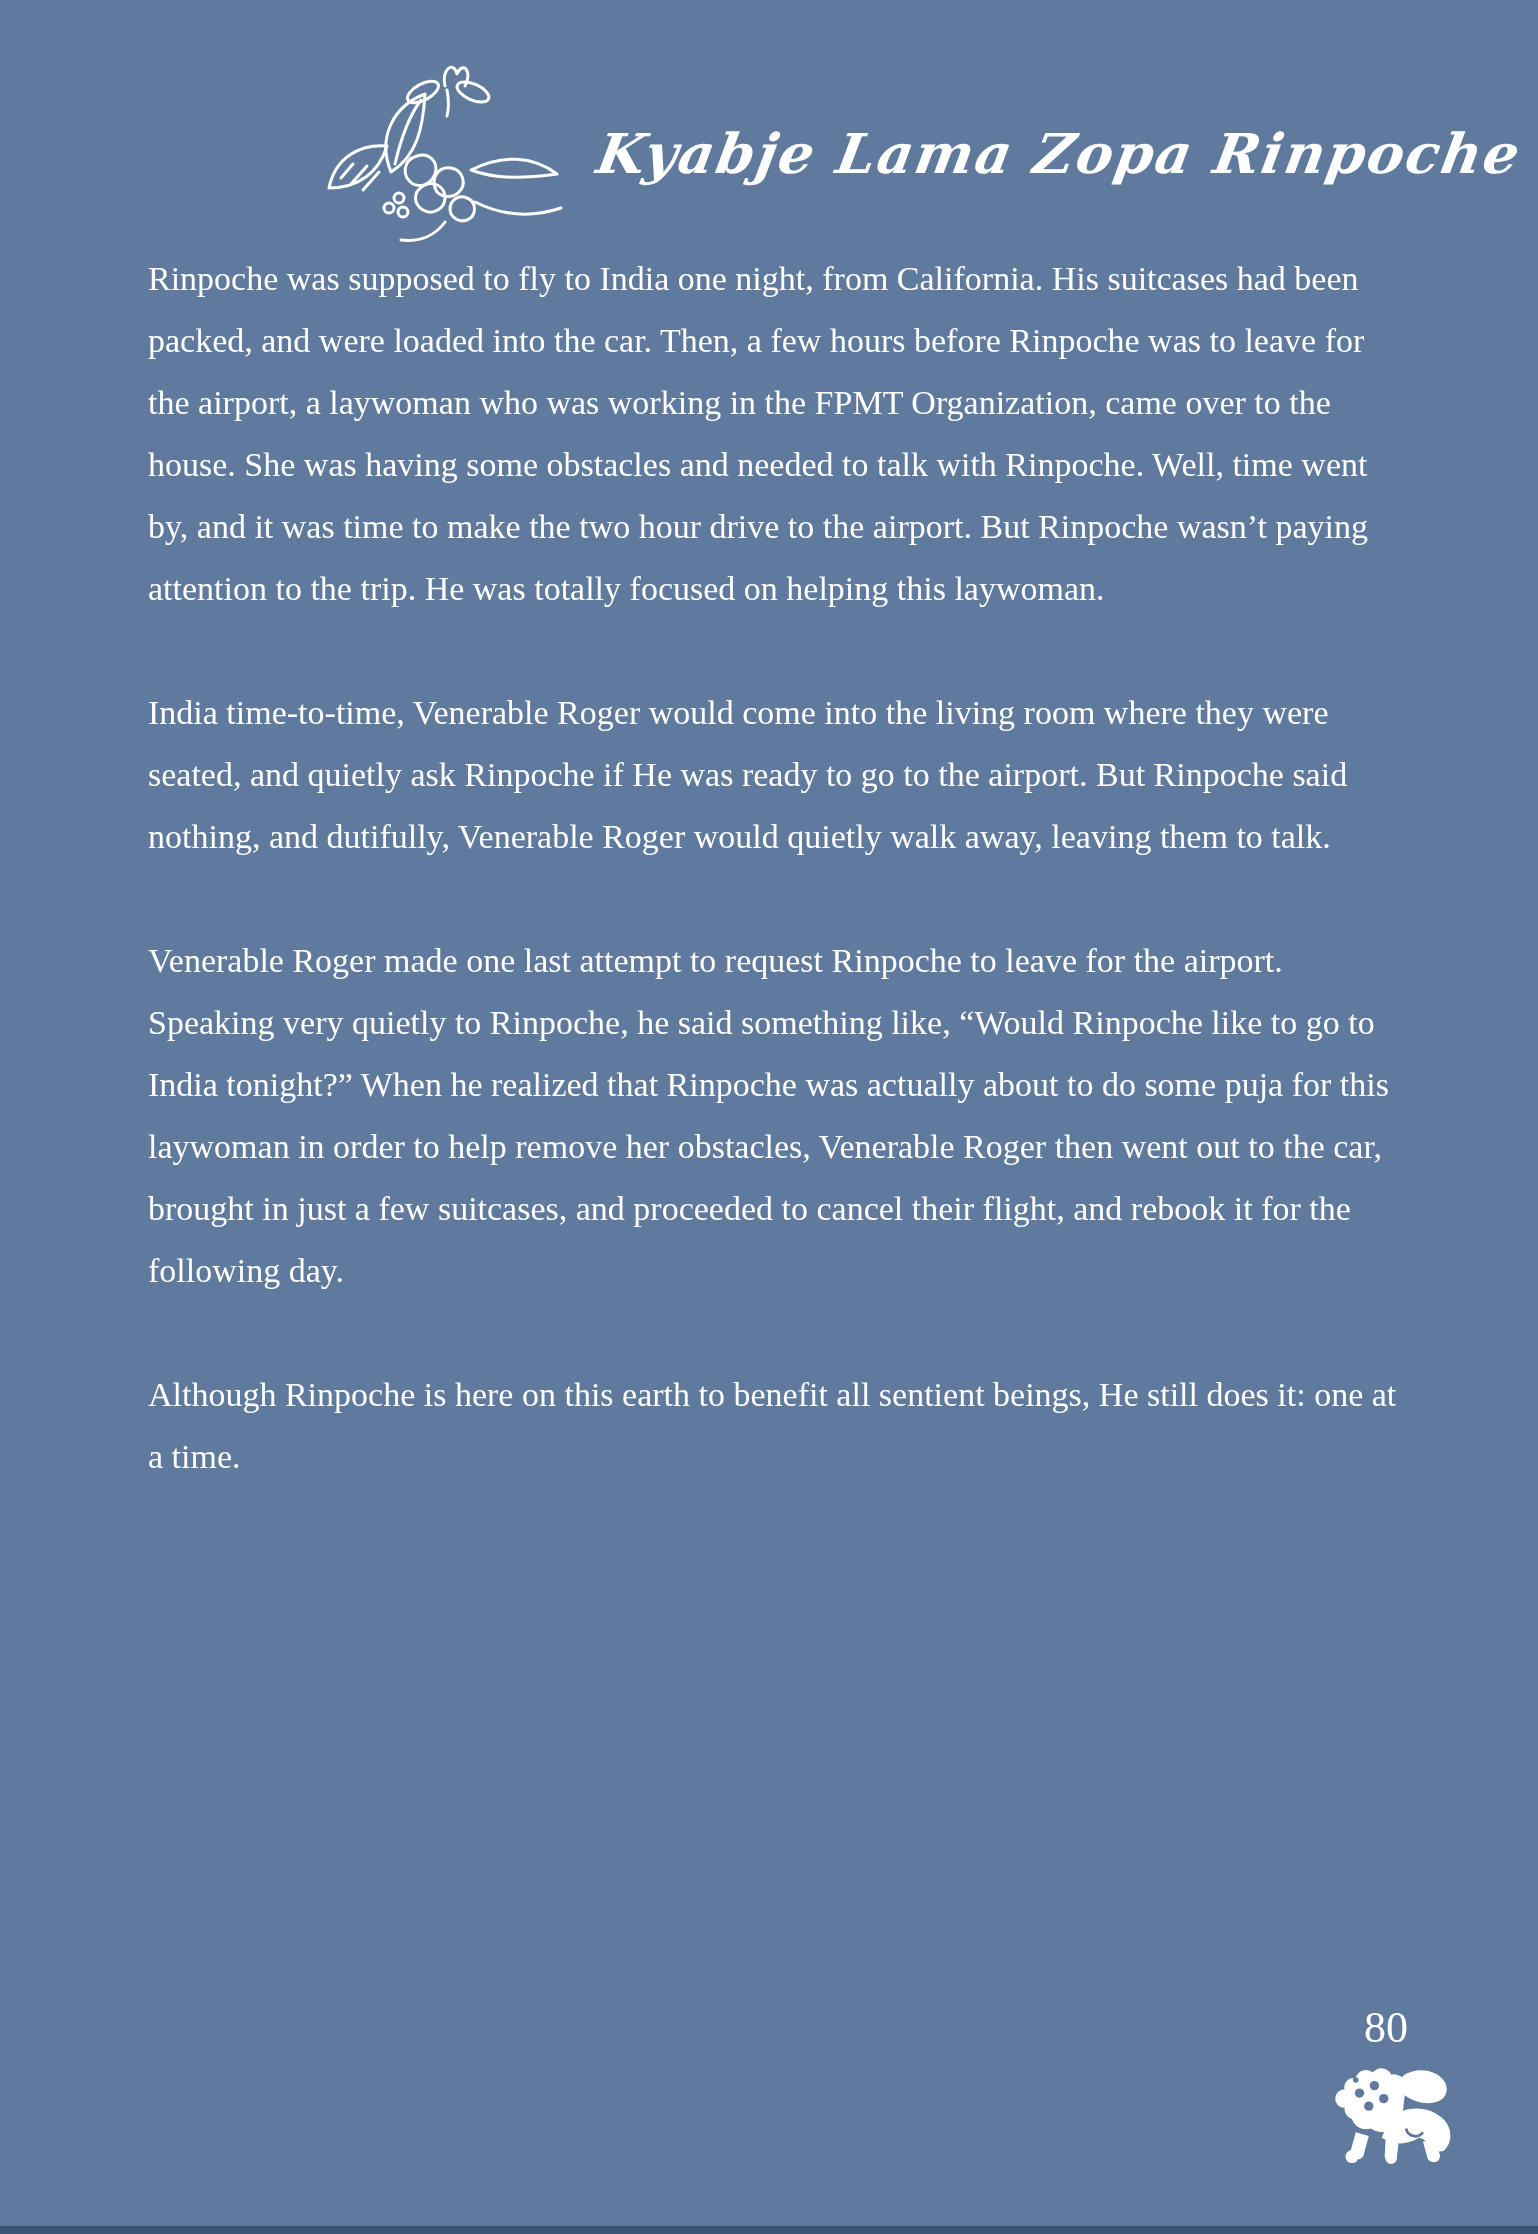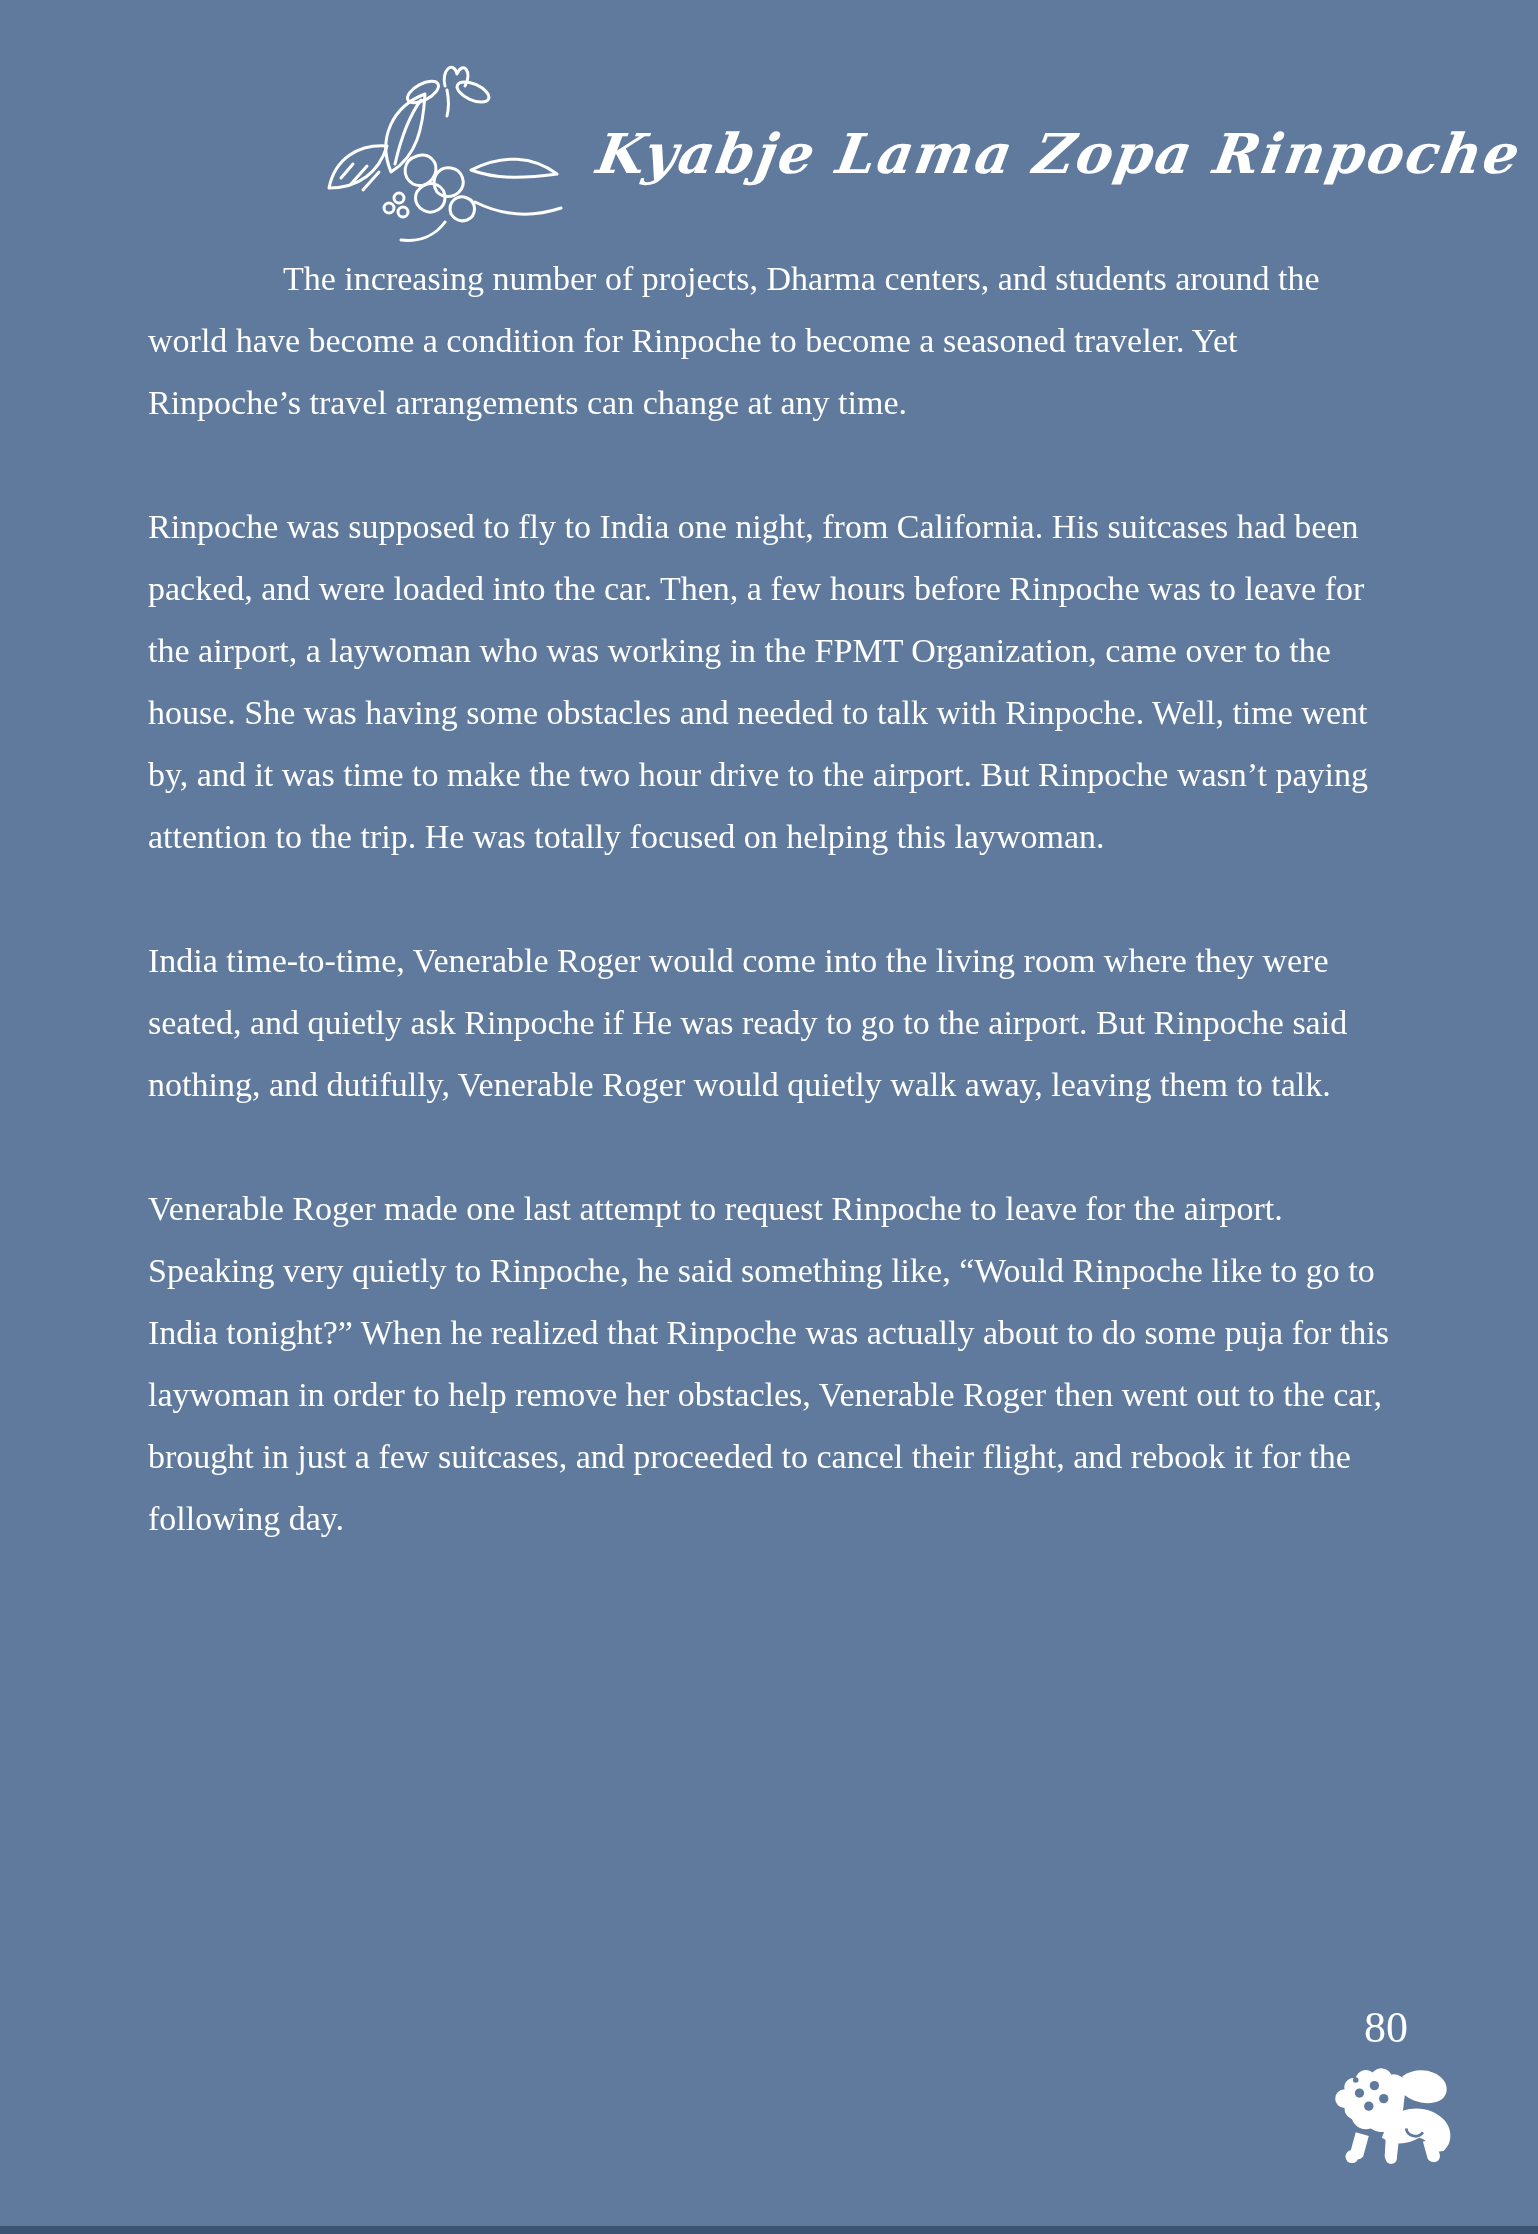"The increasing number of projects," p.indent-first { html: <p>The increasing number of projects, Dharma centers, and students around the world have become a condition for Rinpoche to become a seasoned traveler. Yet Rinpoche’s travel arrangements can change at any time.</p> -> none }
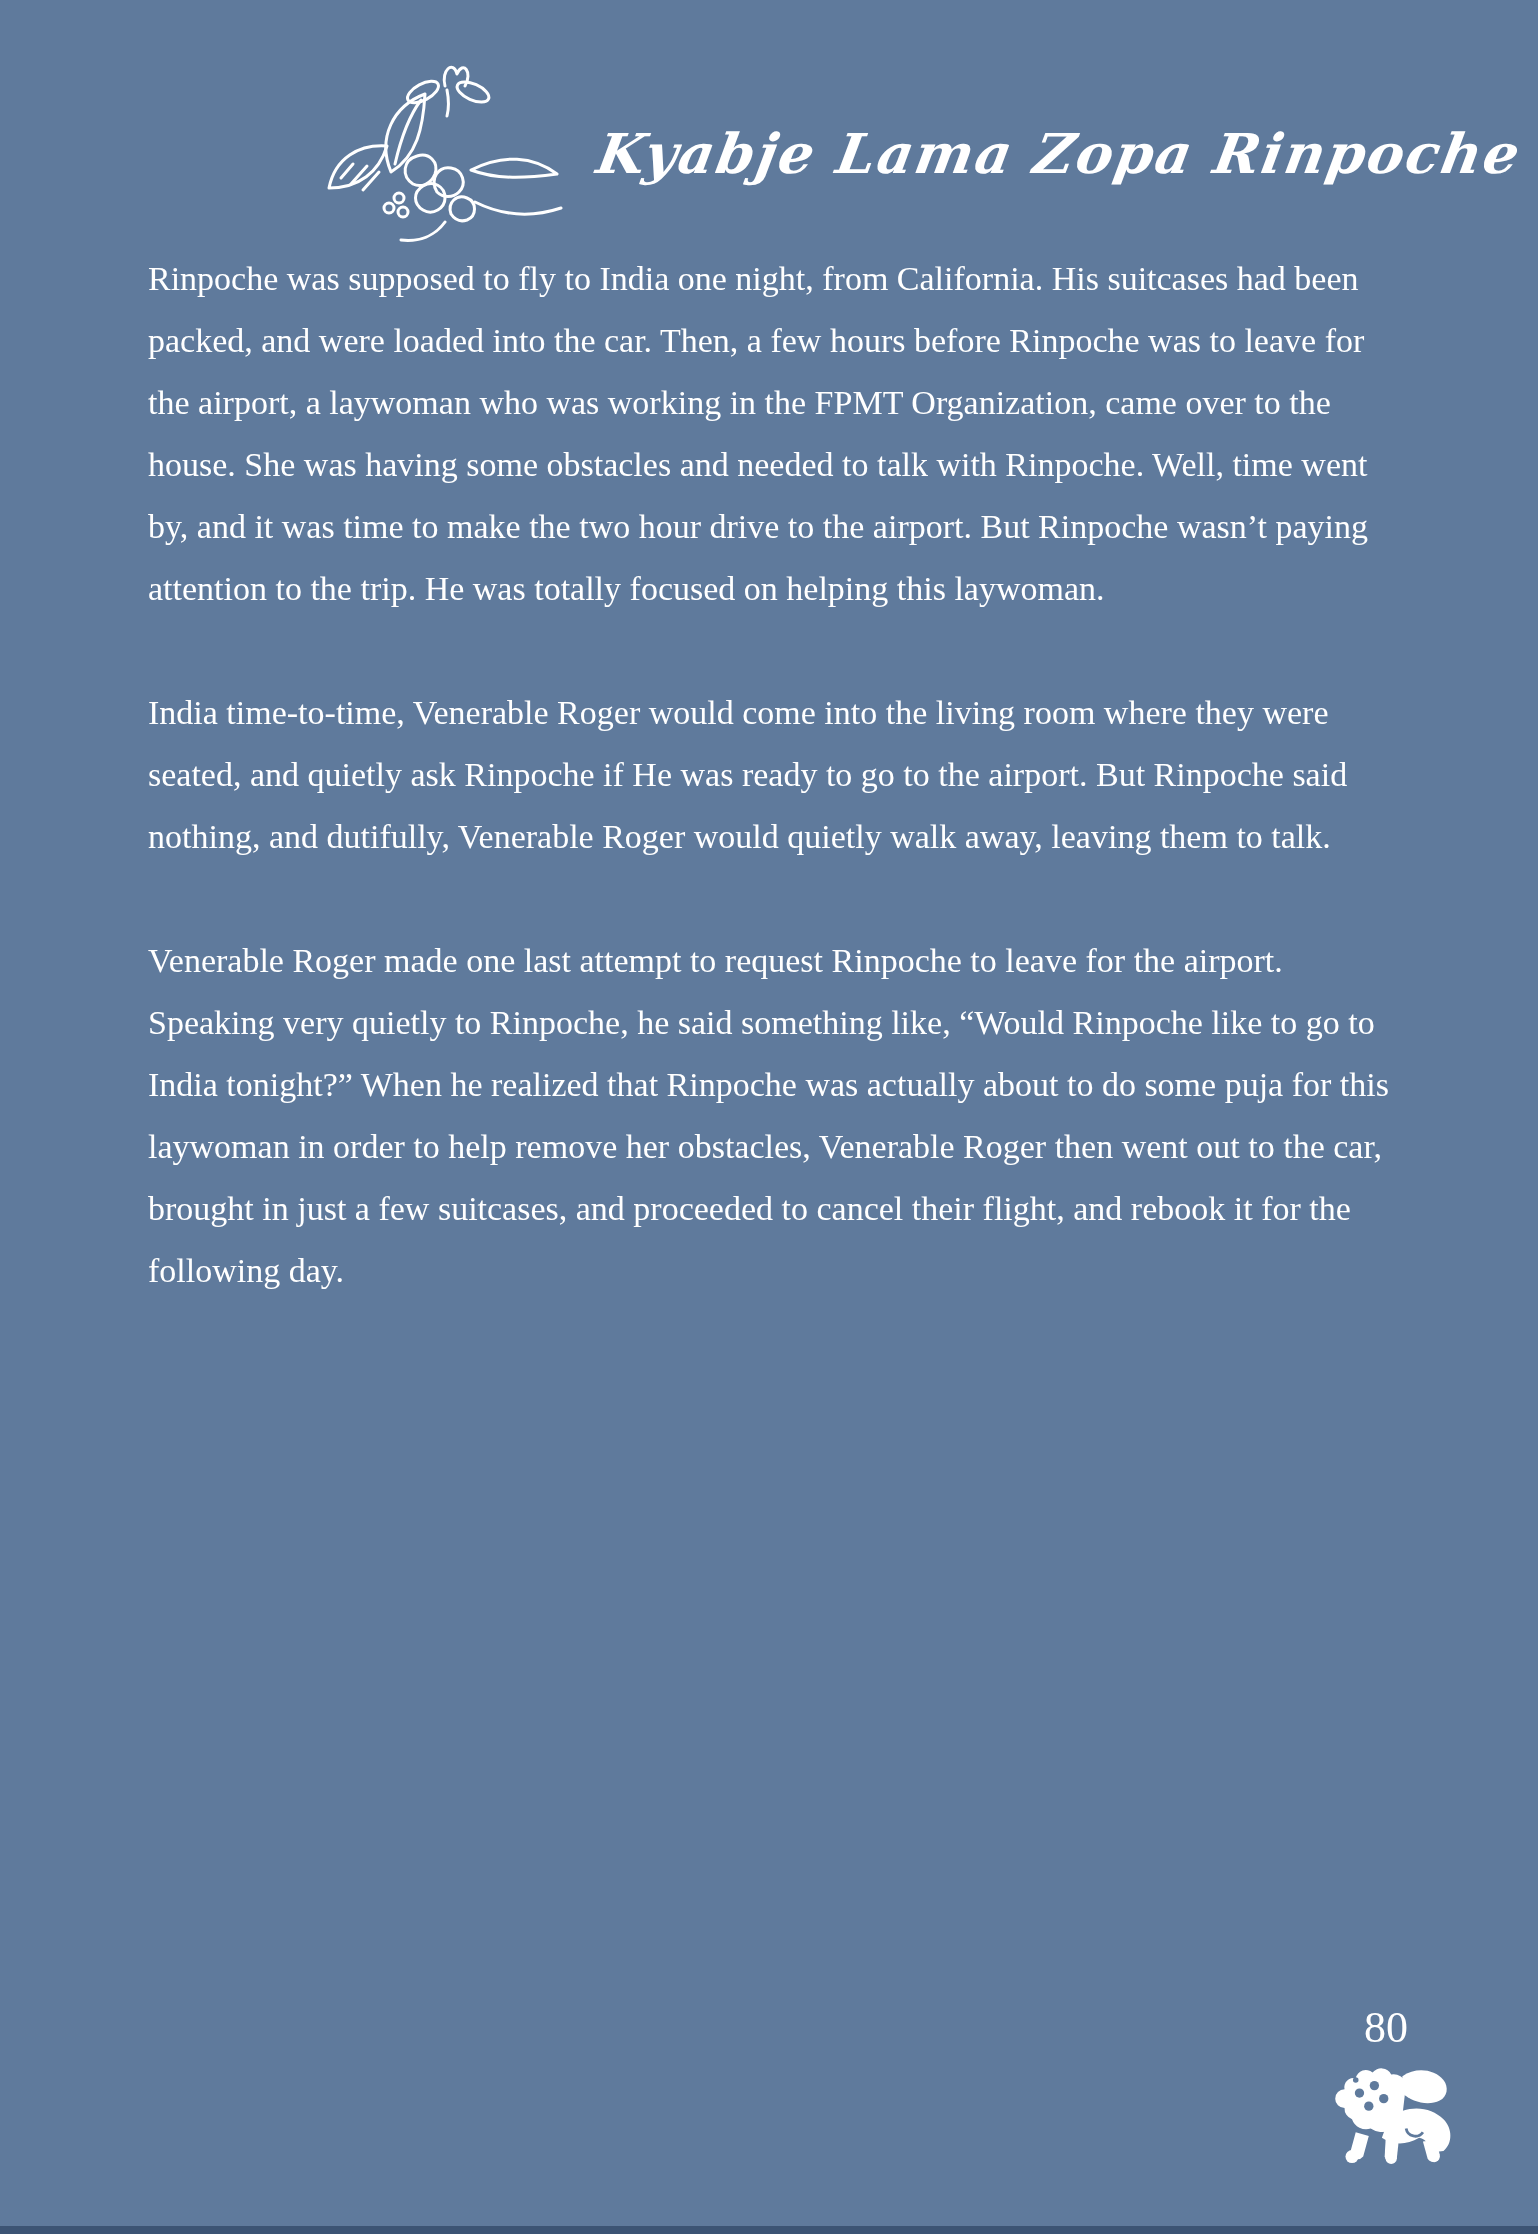"Although Rinpoche is here on" p { html: none -> <p>Although Rinpoche is here on this earth to benefit all sentient beings, He still does it: one at a time.</p> }
